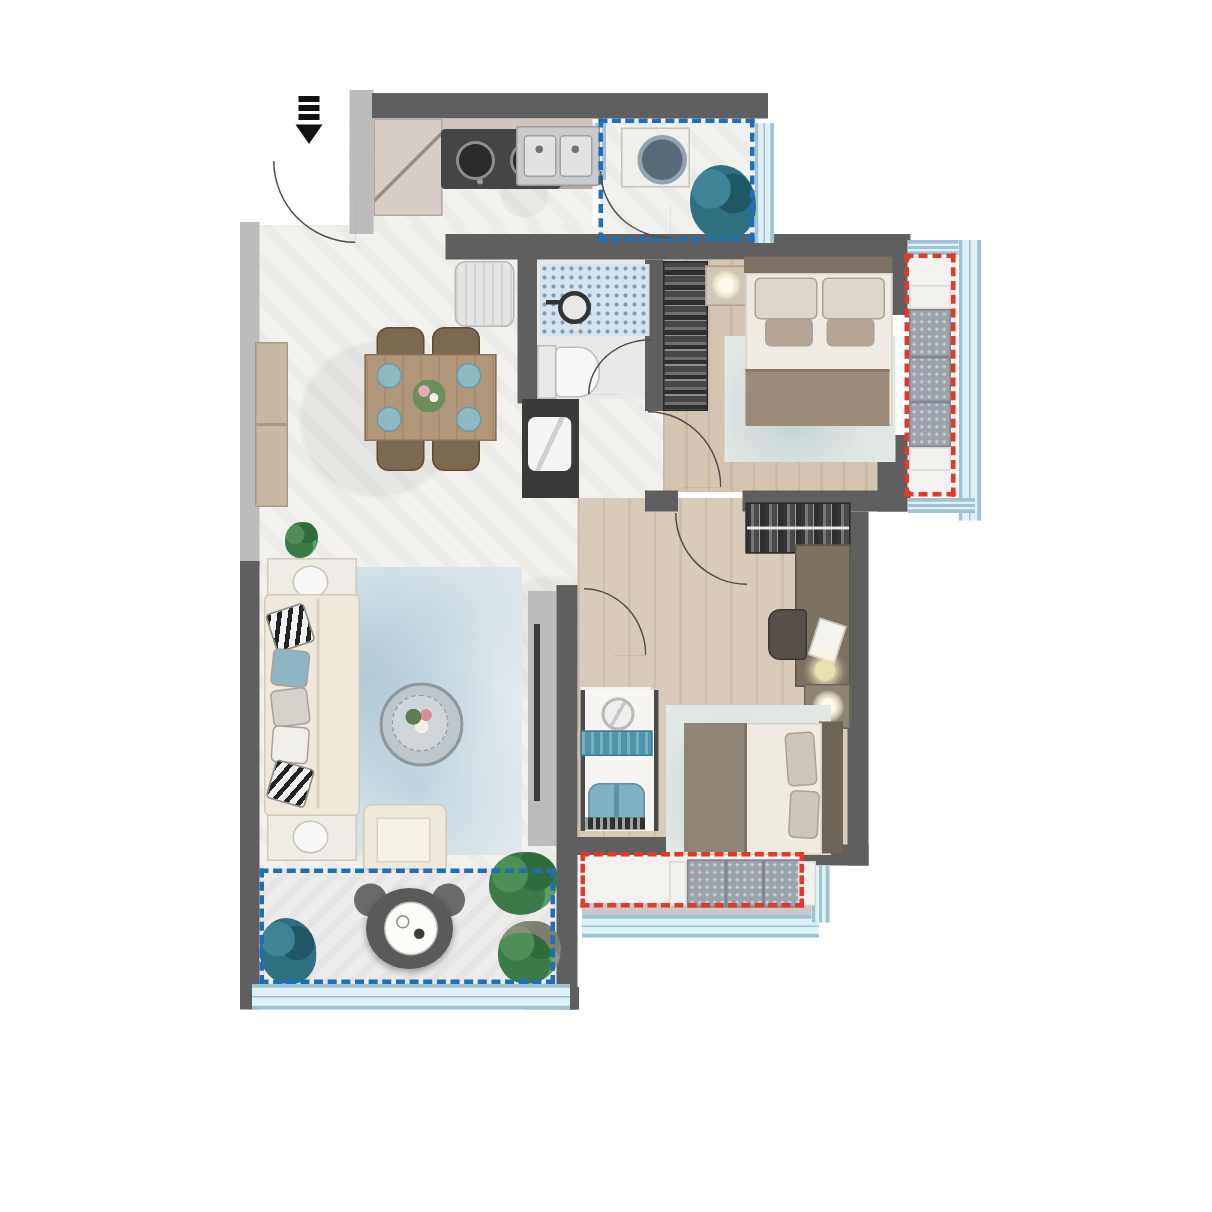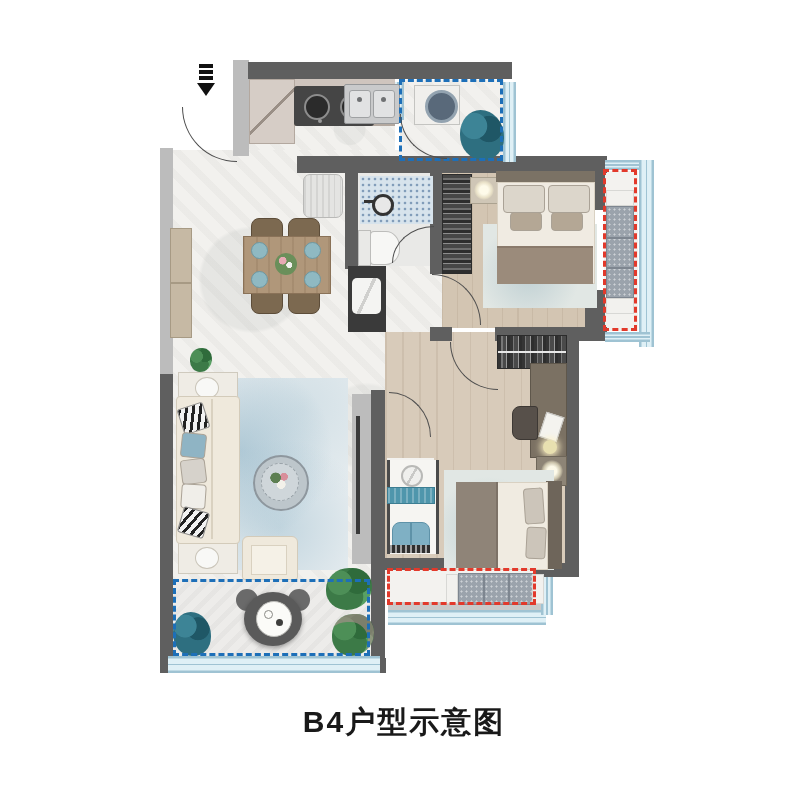"B4户型示意图" div.title { html: <div>B4户型示意图</div> -> none }
